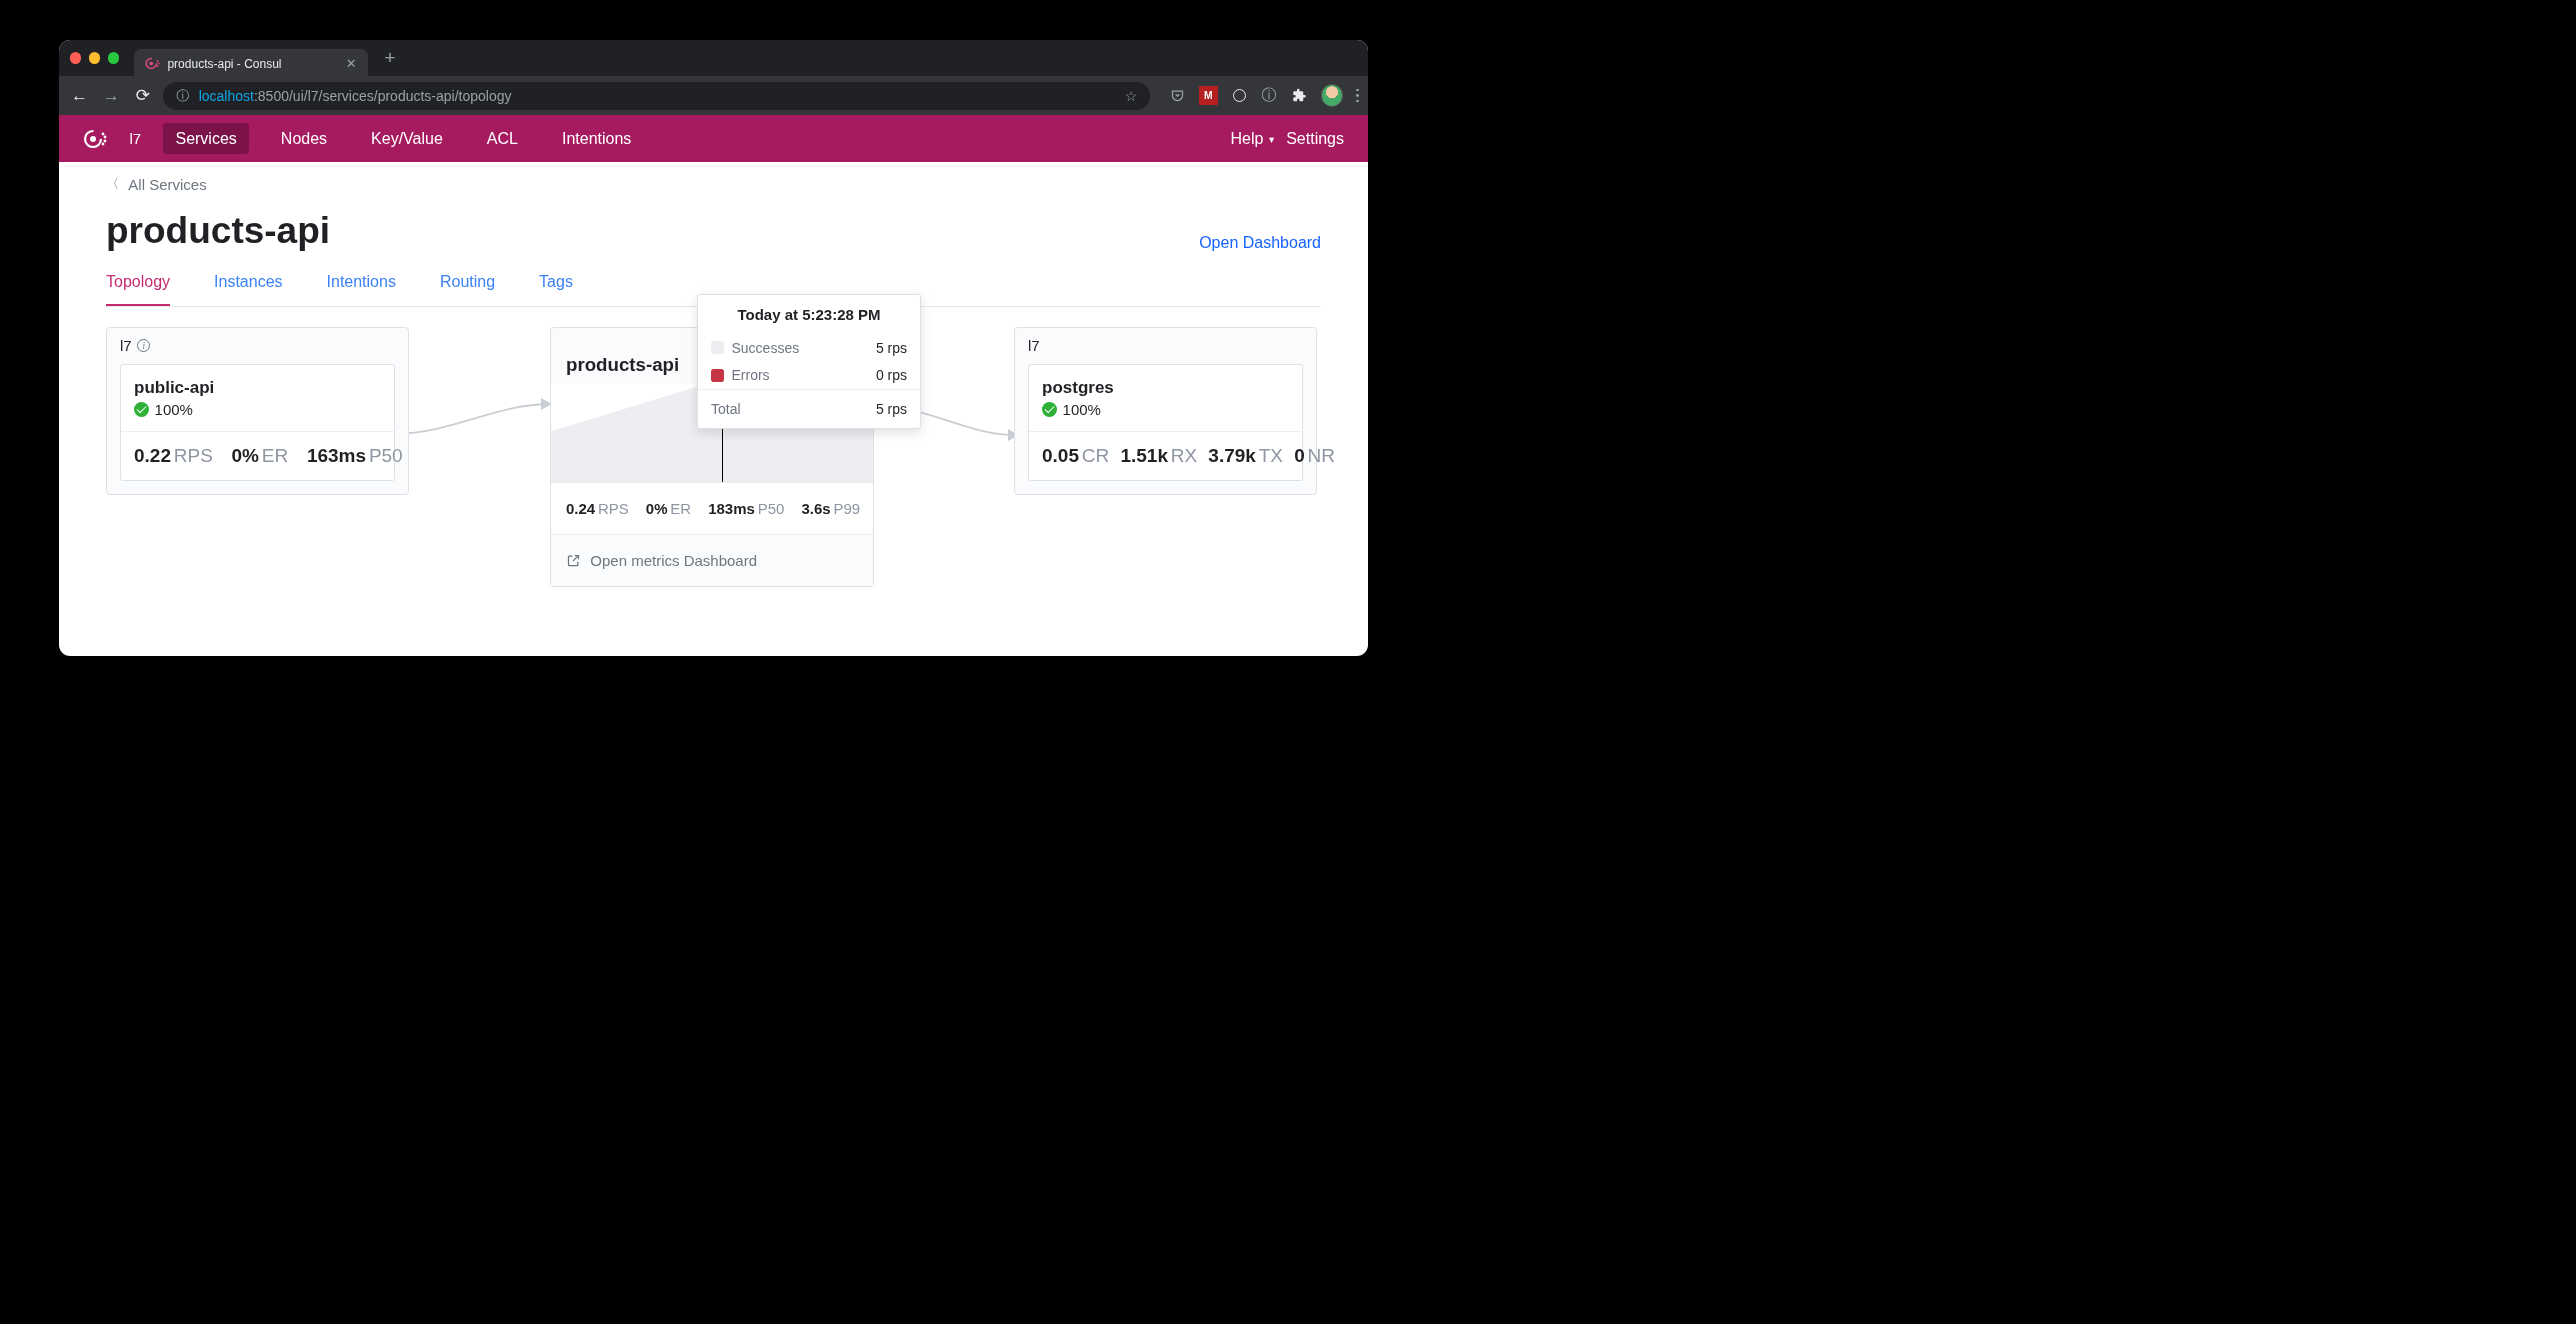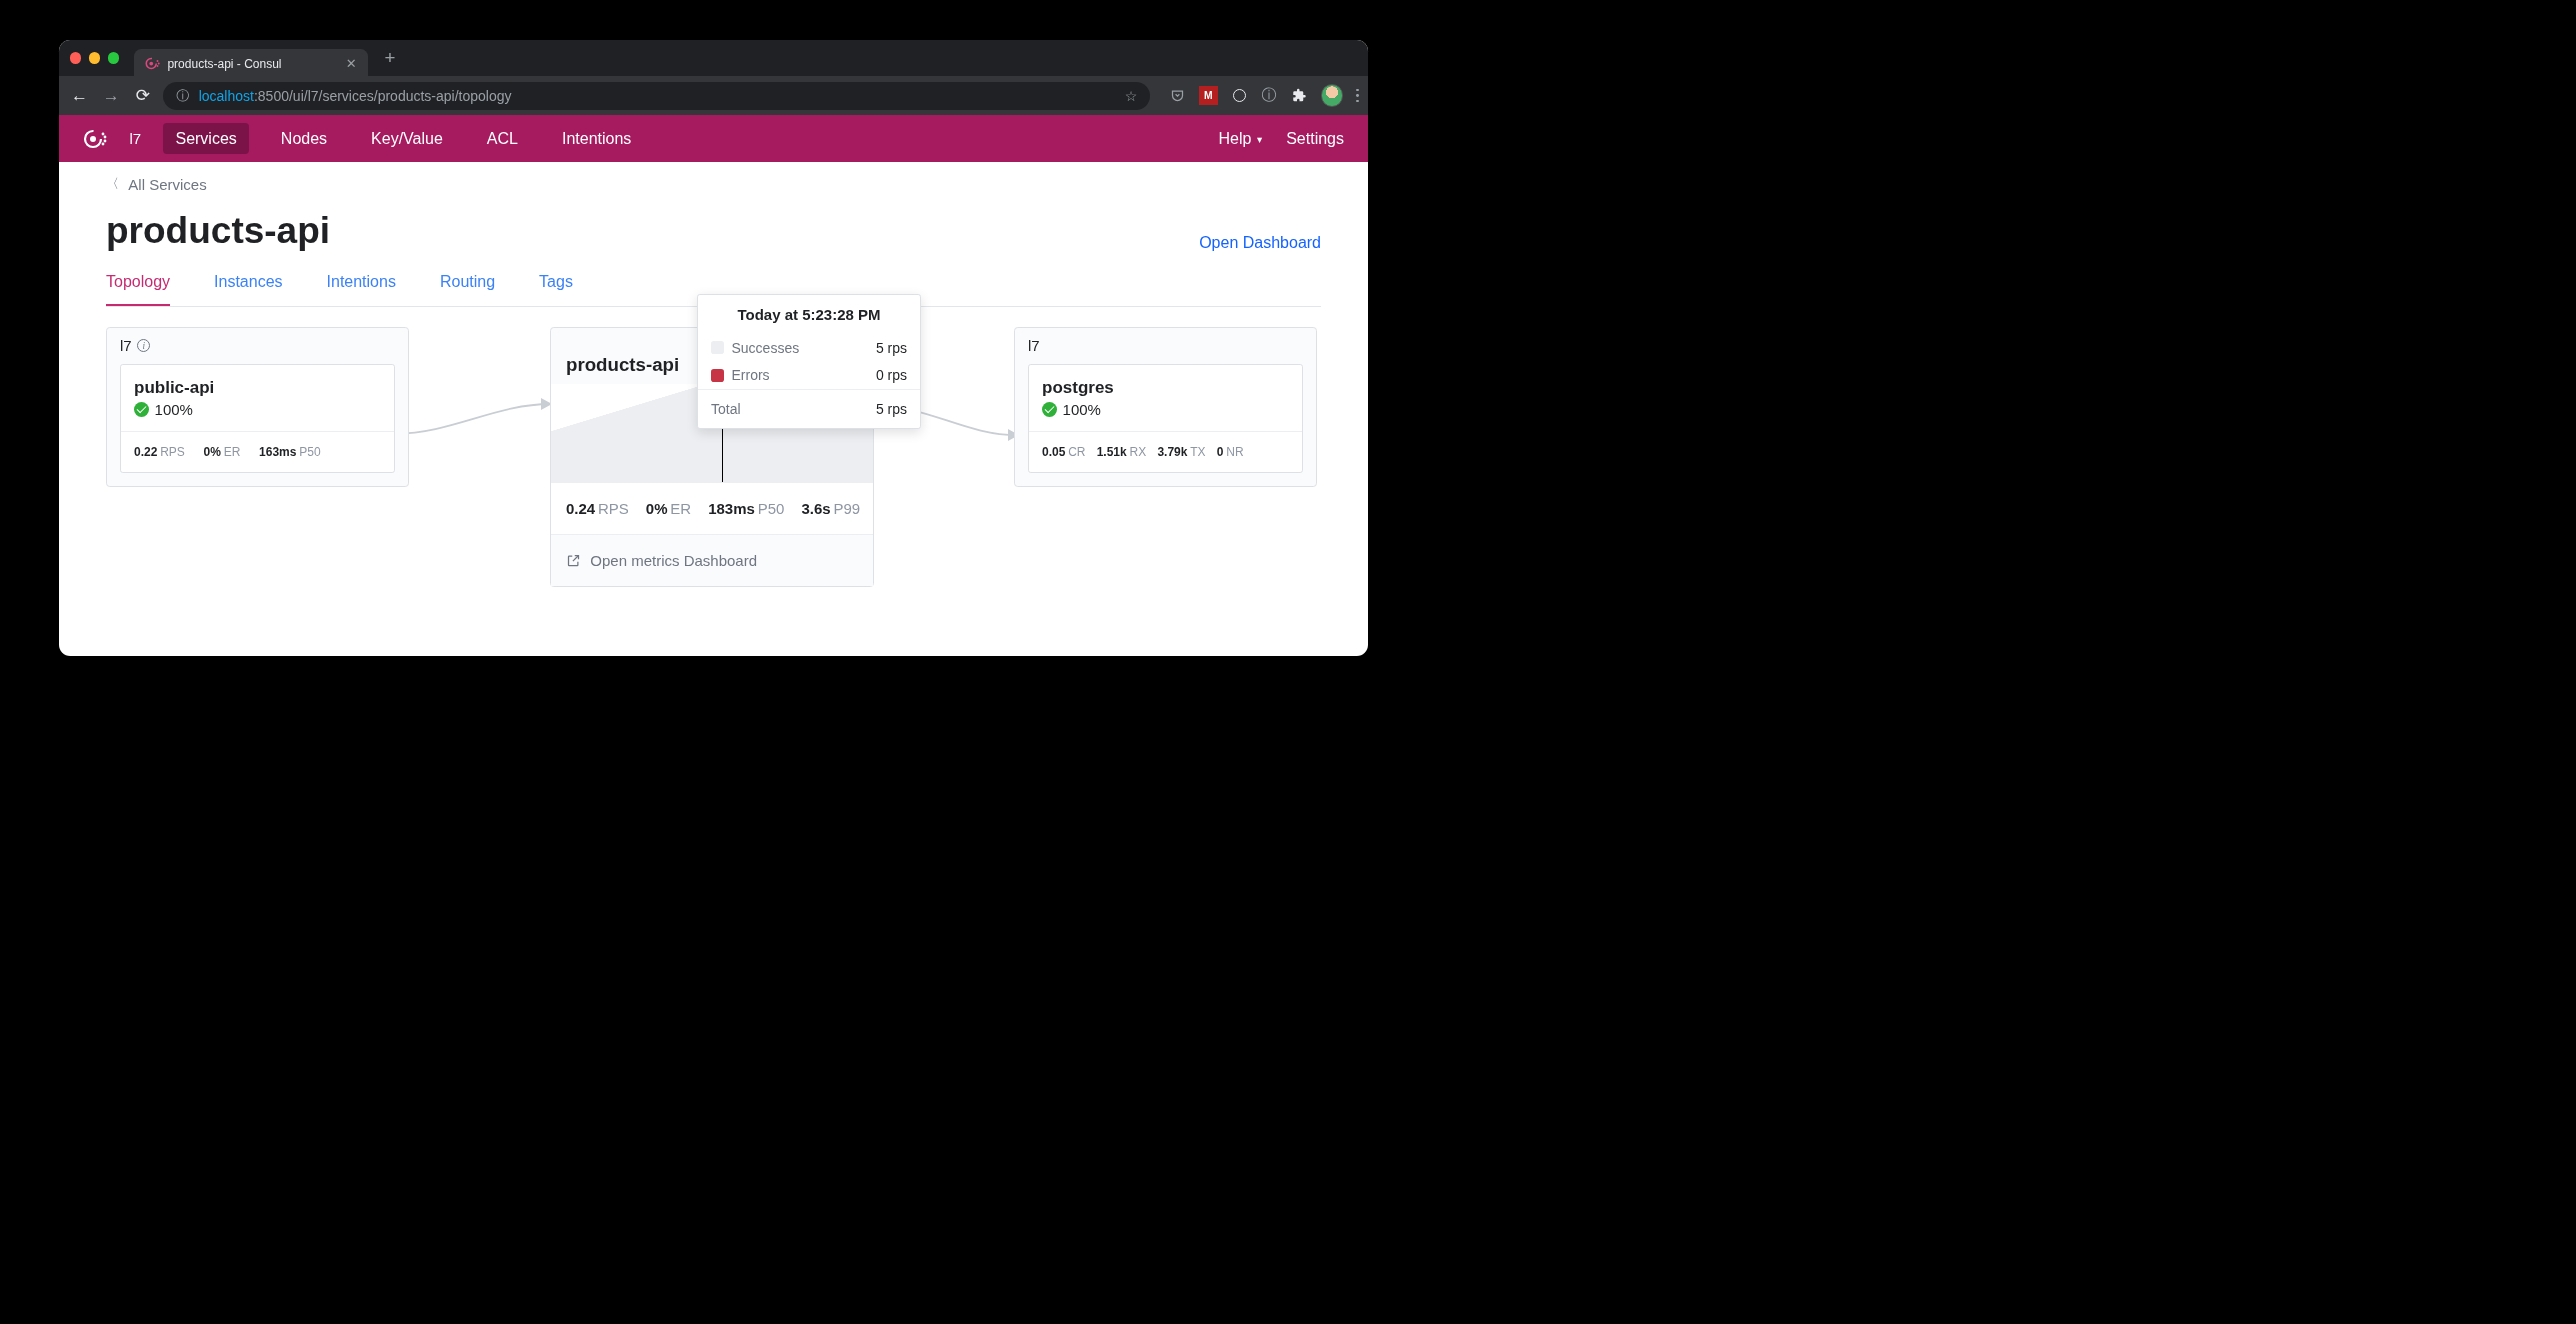"Help" .consul-right { gap: 24px -> 12px }
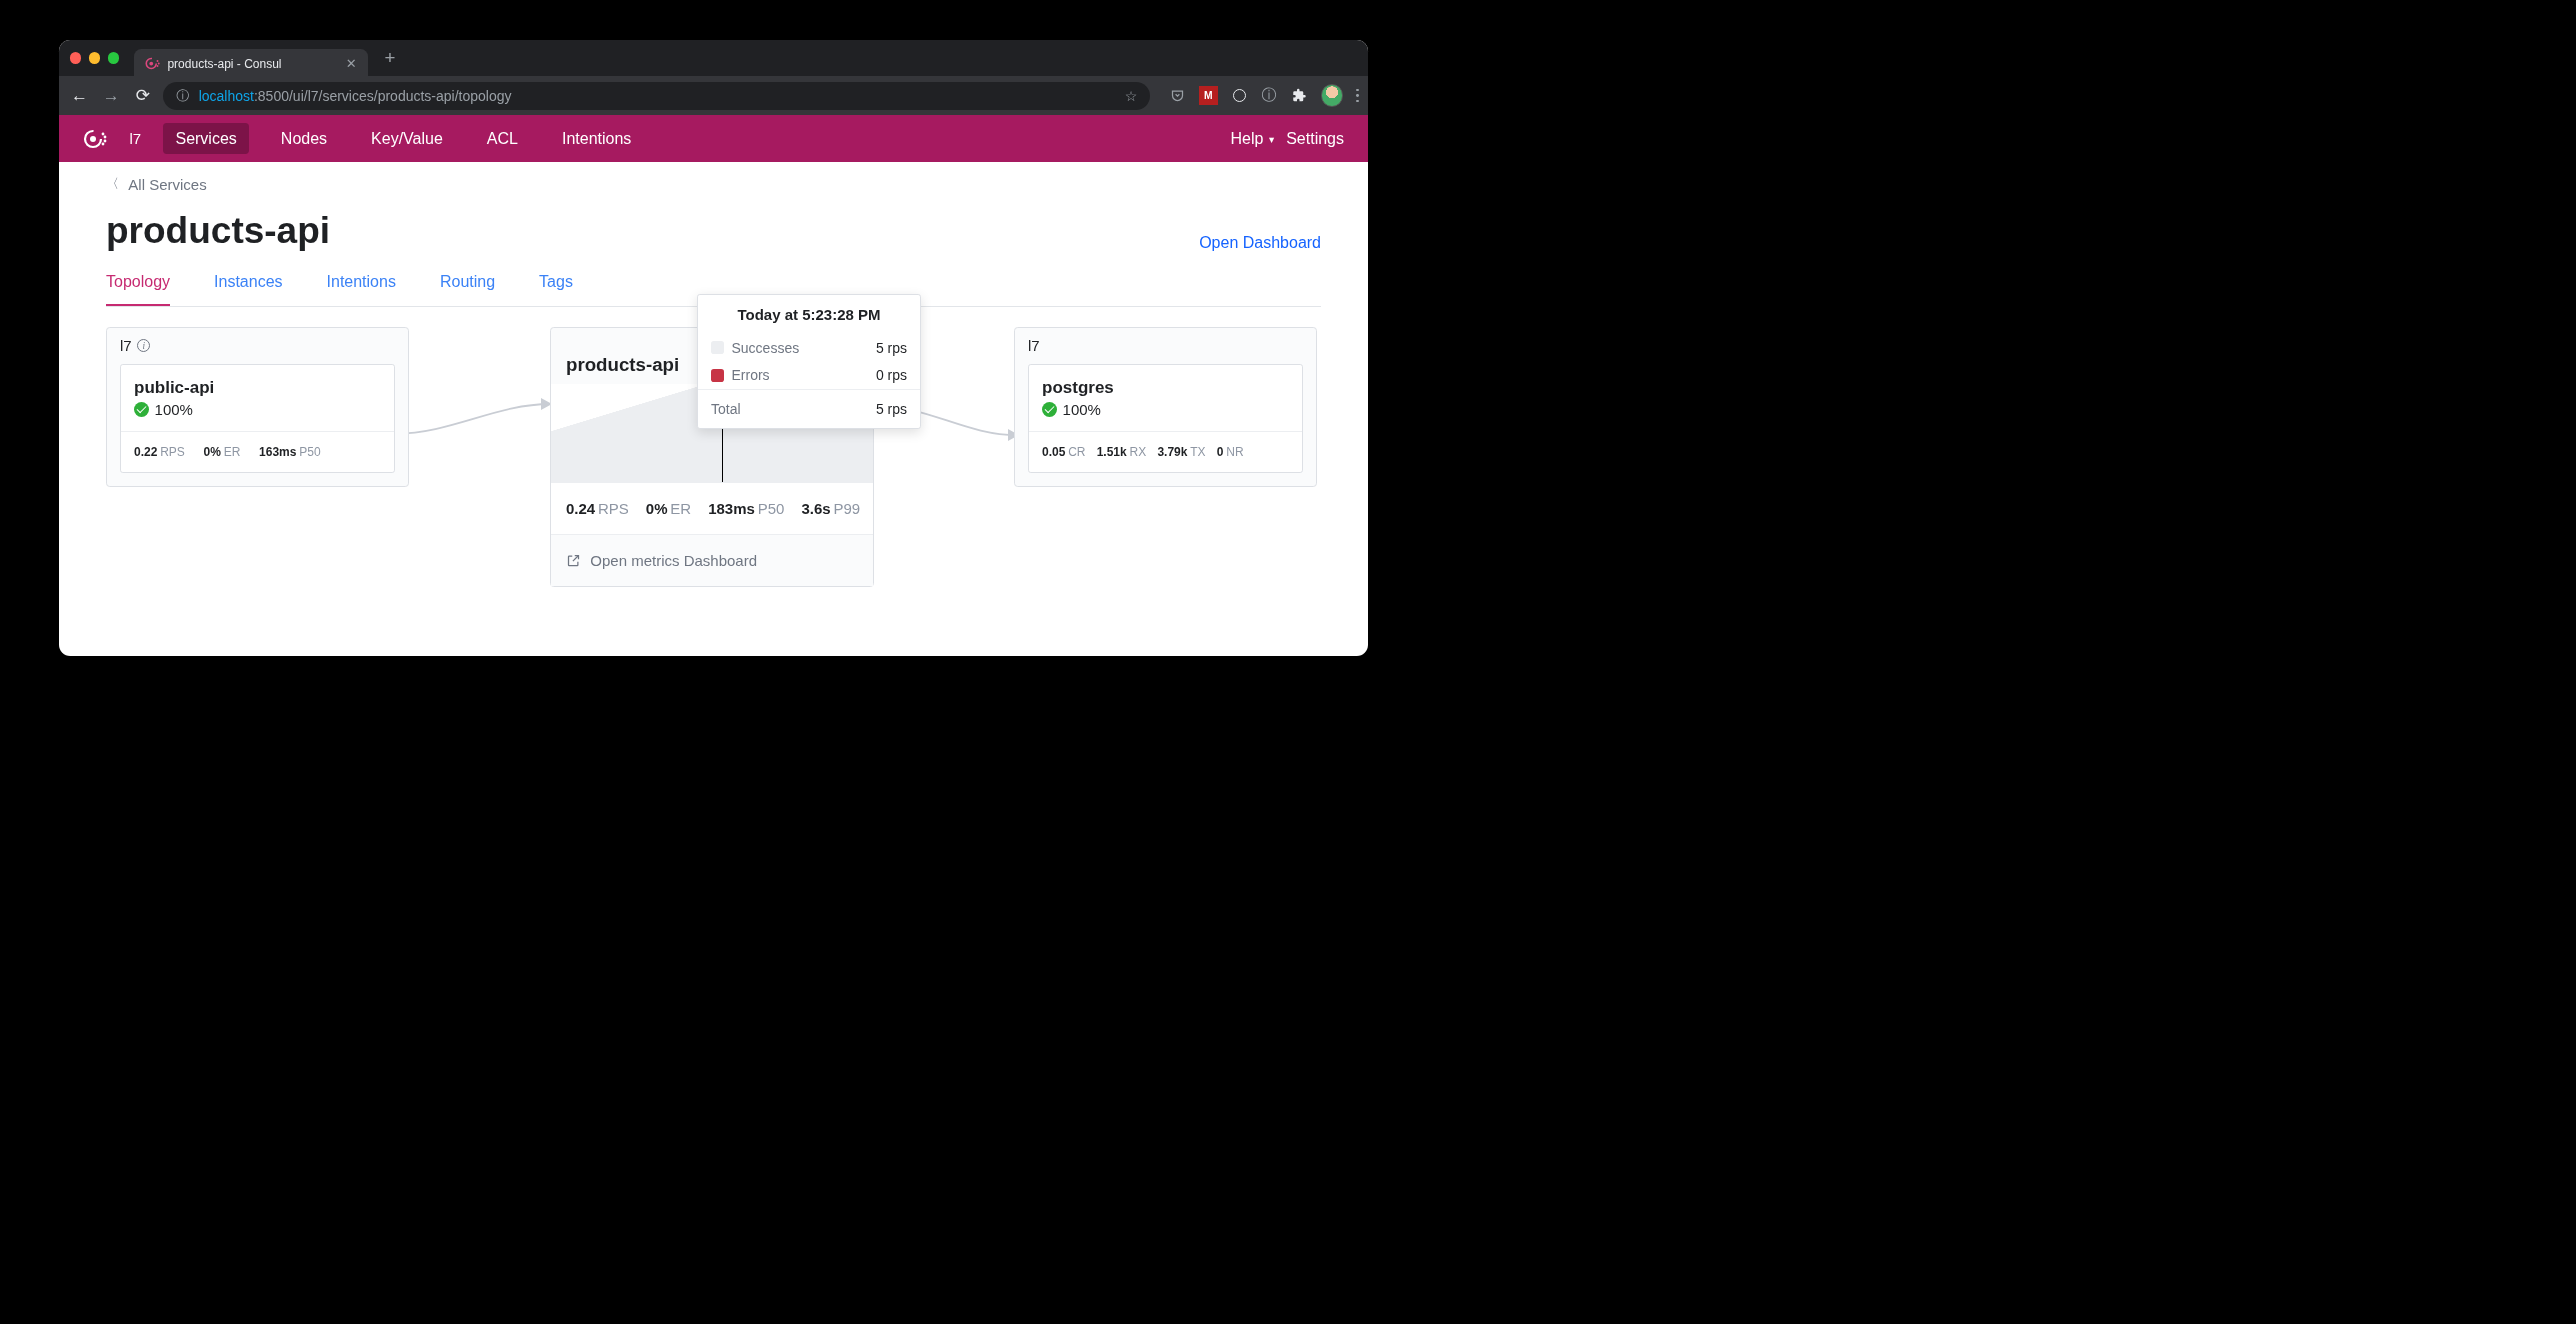"0.22 RPS" .svc-stats { font-size: 12px -> 19px }
